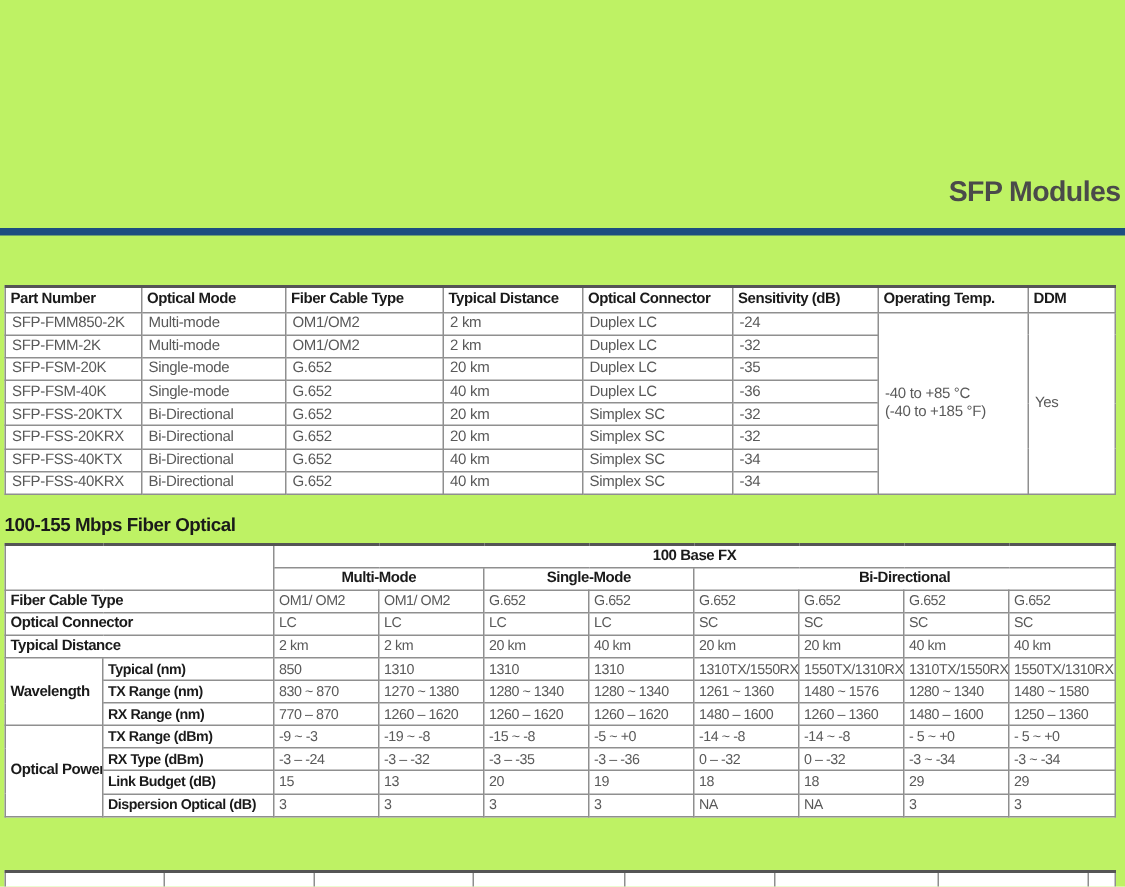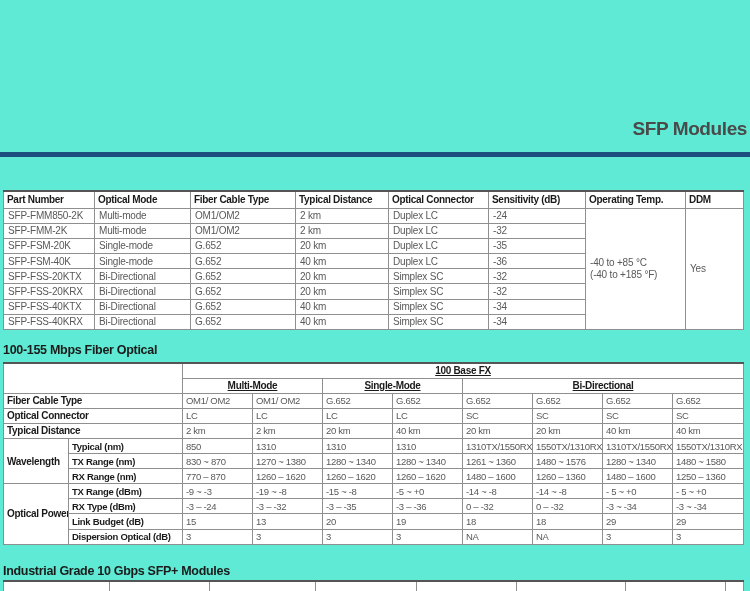"SFP Modules" .page { background: #5eead4 -> #bef264 }
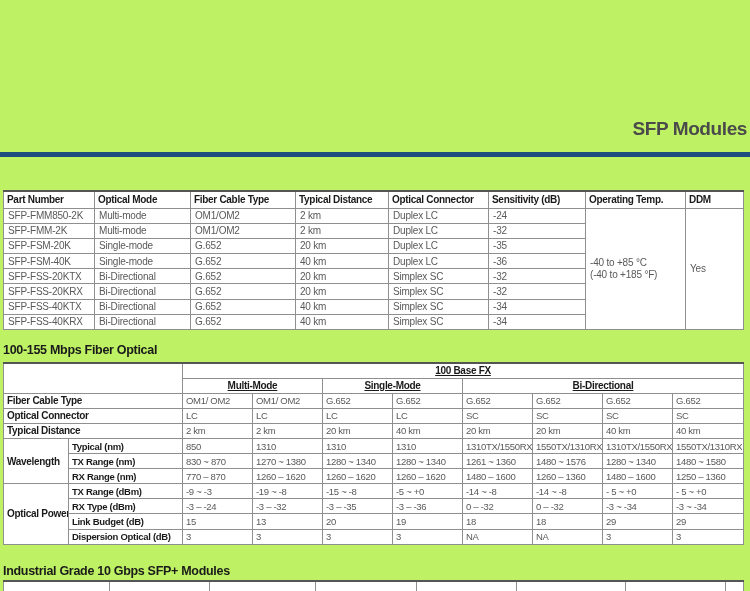"100 Base FX" #t2 .ctr { text-decoration: underline -> none }
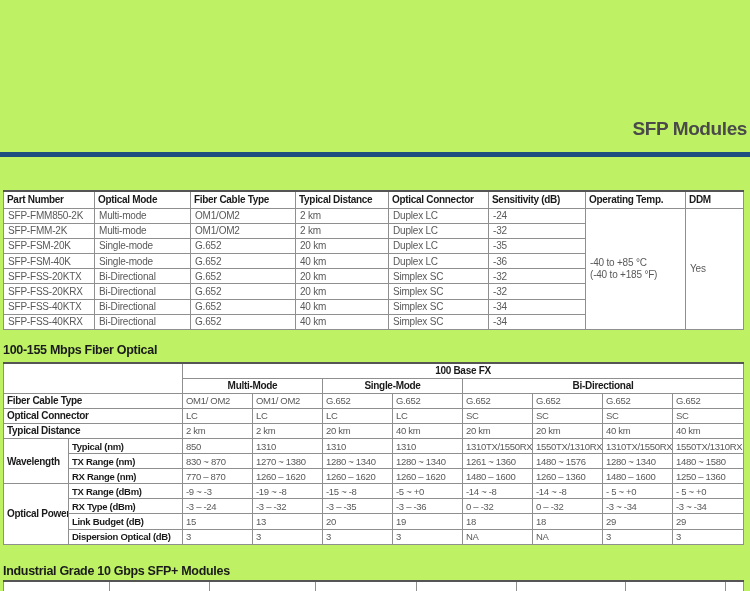"Industrial Grade 10 Gbps SFP+" div.section-heading { html: <div>Industrial Grade 10 Gbps SFP+ Modules</div> -> none }
